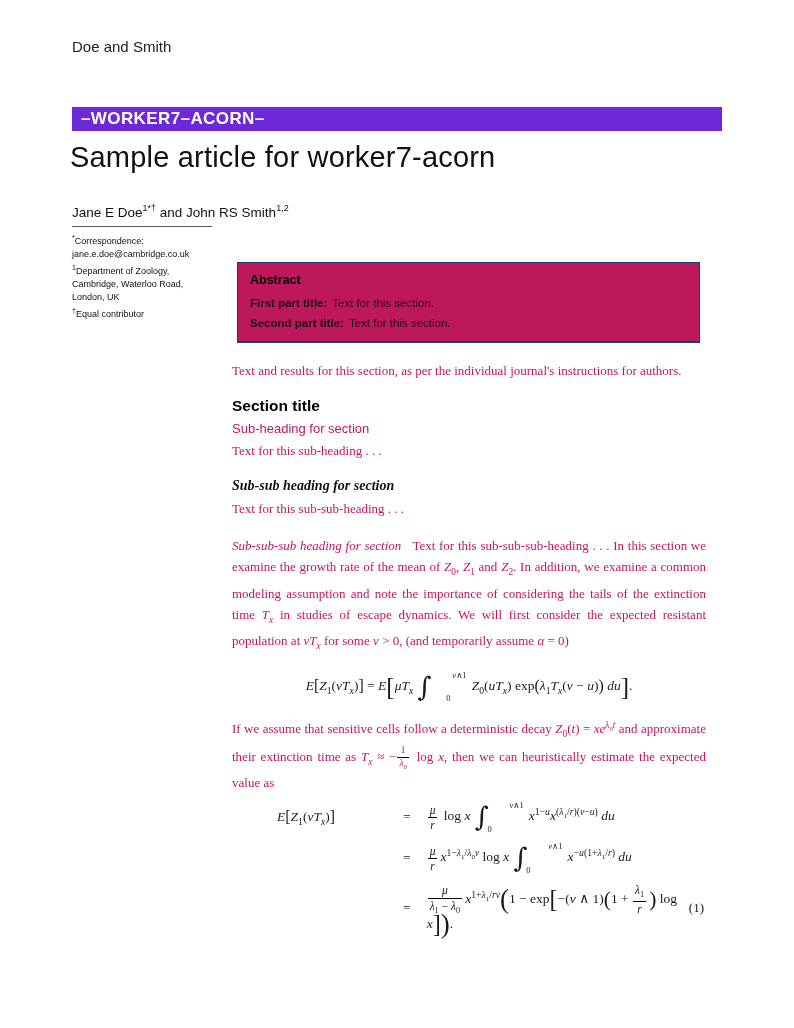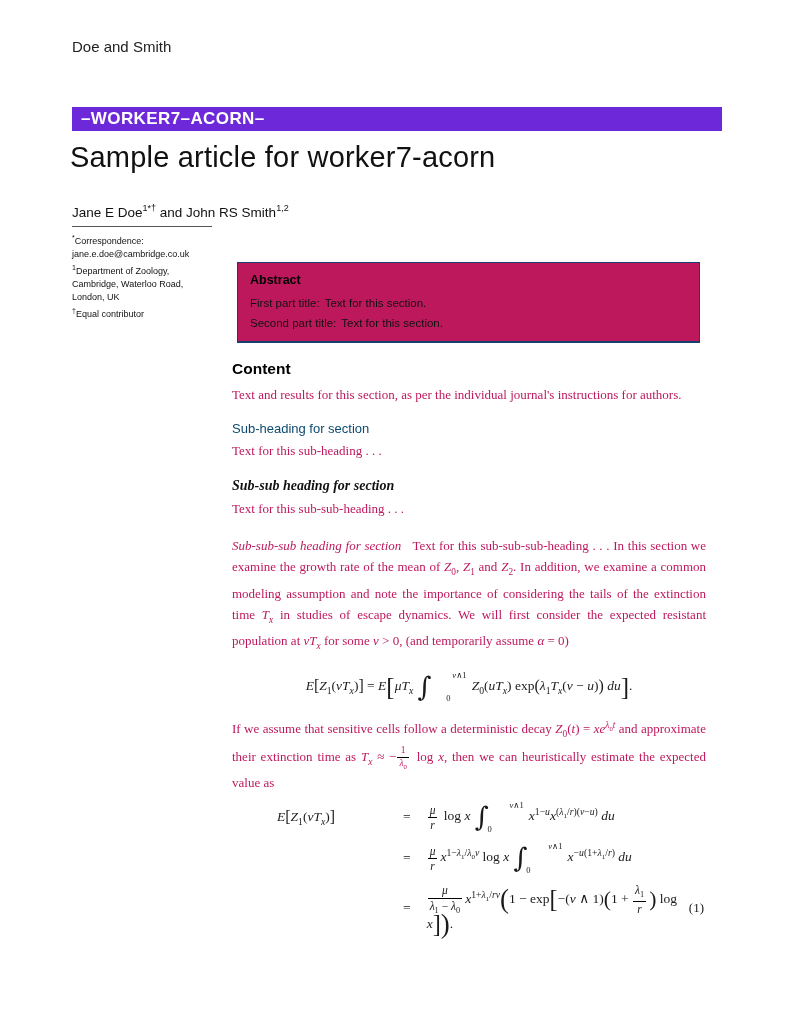"First part title:" .ab-label { font-weight: normal -> bold }
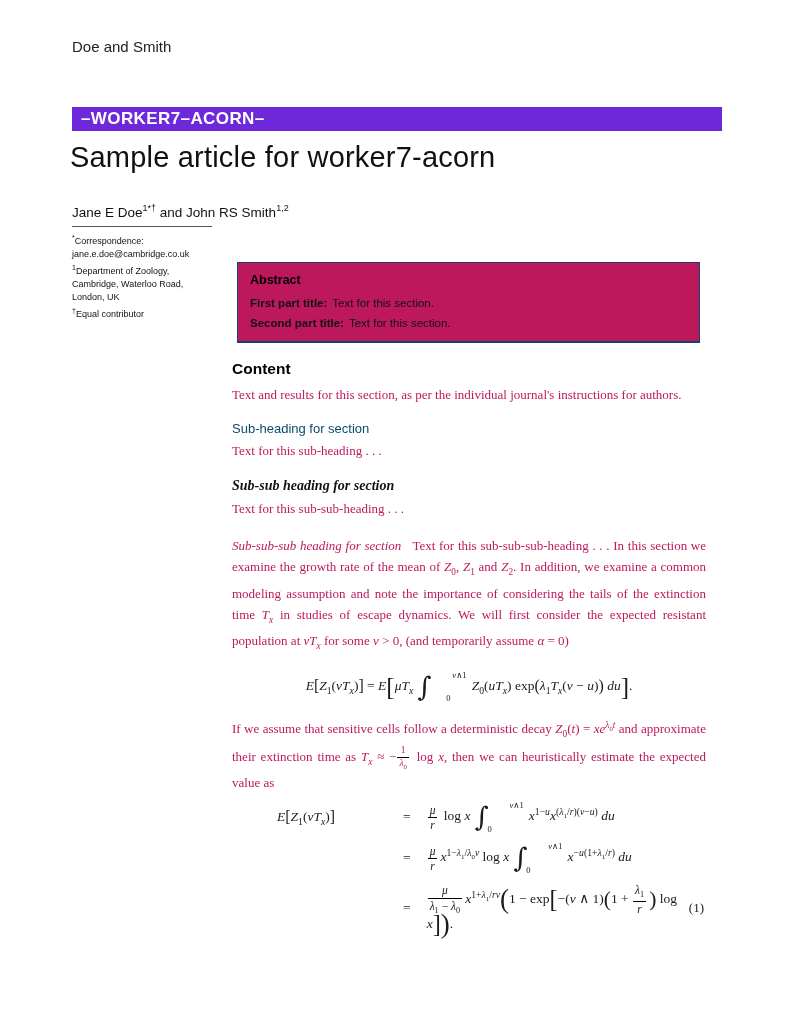"Content" h2.sec-h { html: <h2>Content</h2> -> none }
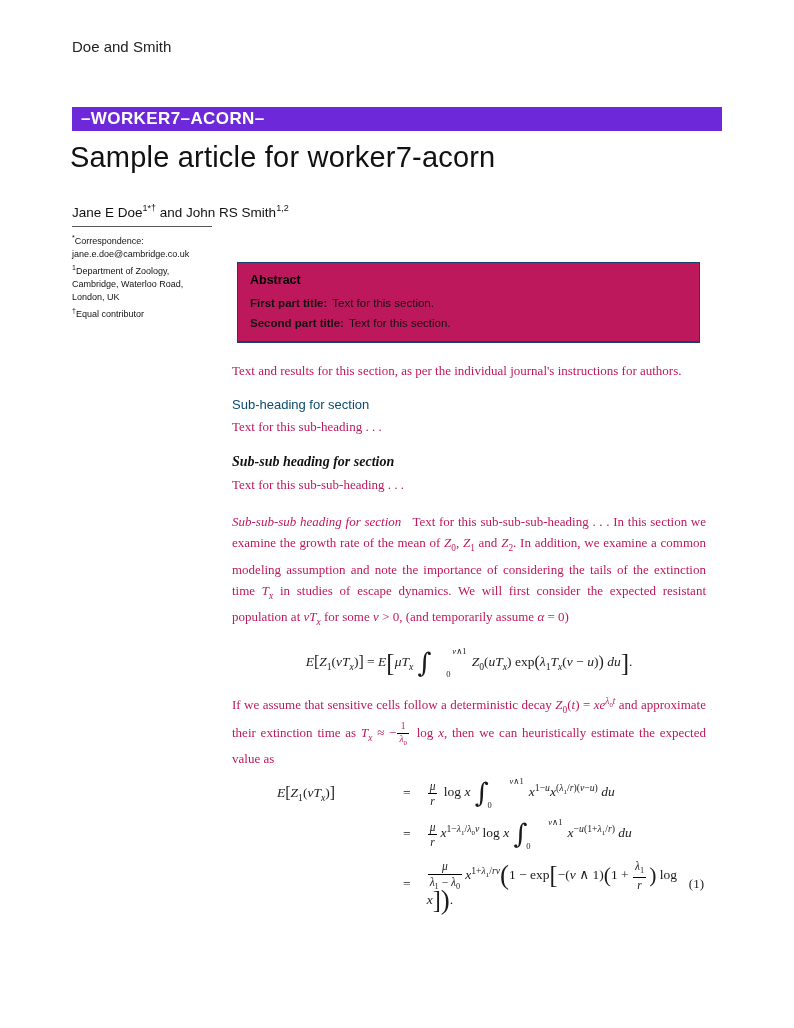"Section title" h2.sec-h { html: none -> <h2>Section title</h2> }
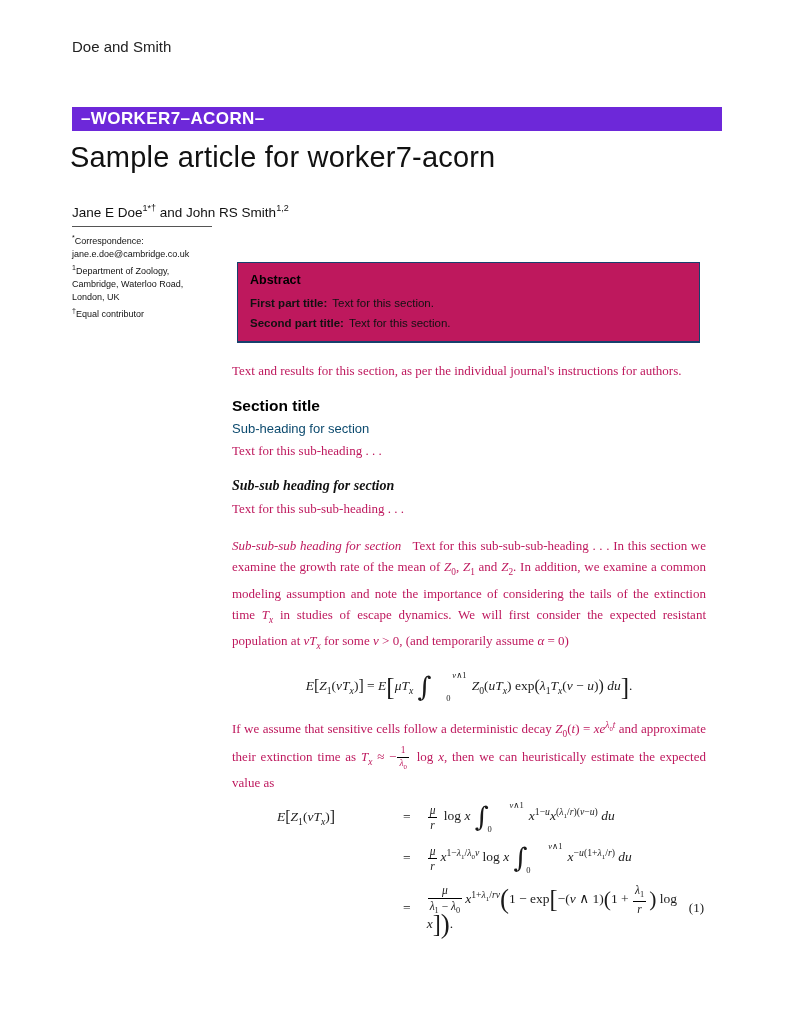"Sub-heading for section" .subsec-h { color: #0c4a6e -> #be185d }
